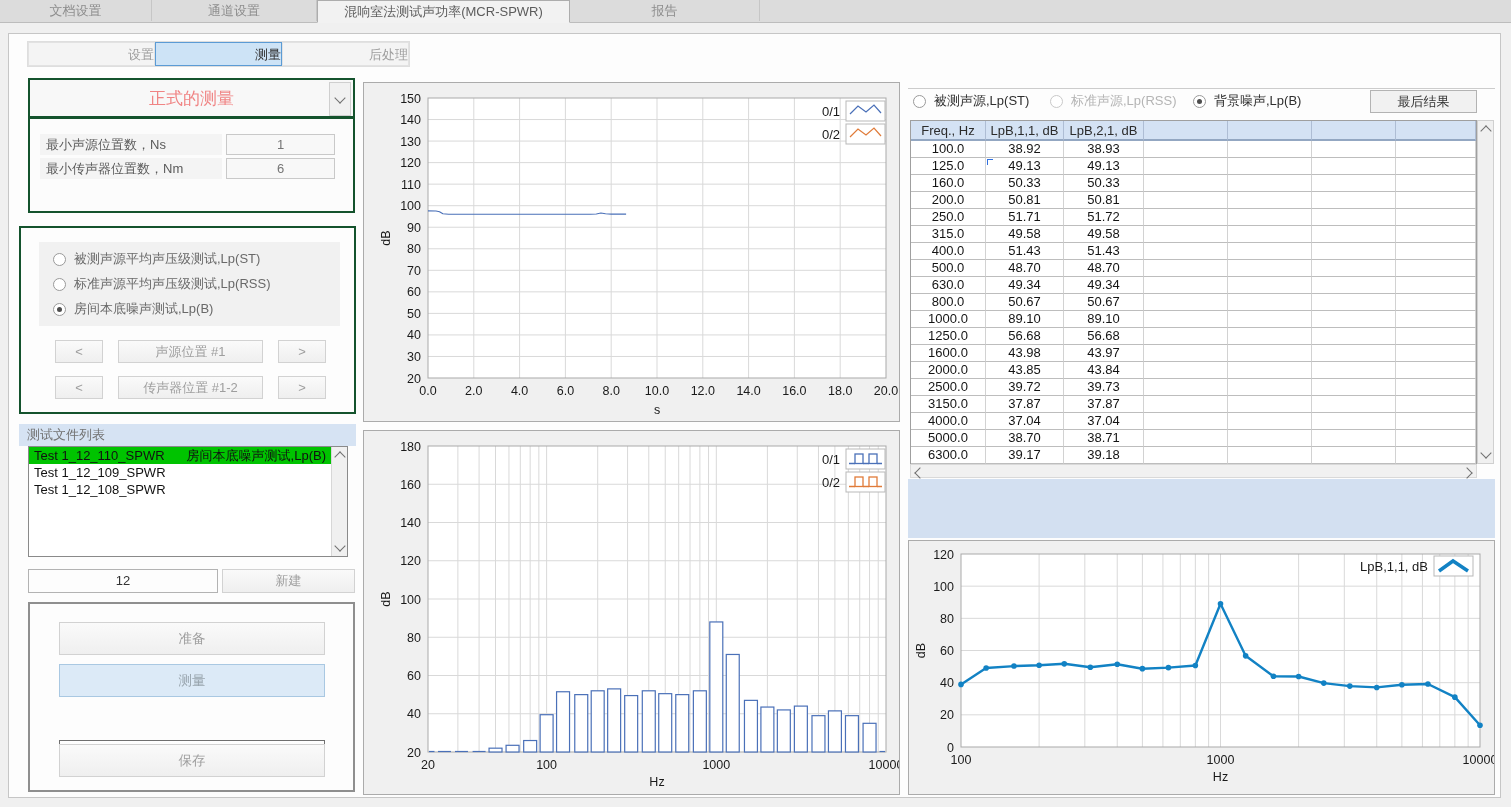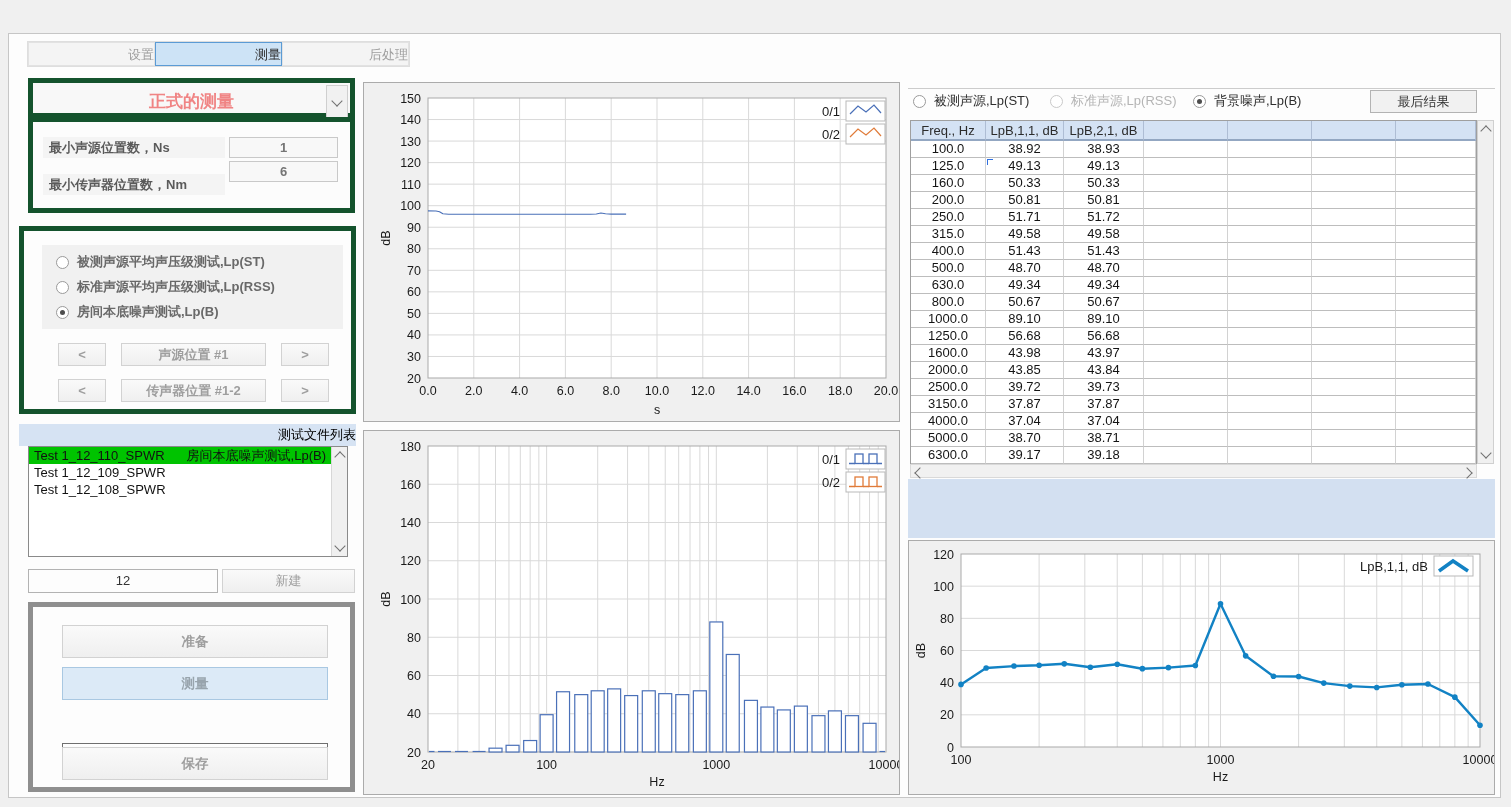"文档设置" div.tabbar { html: none -> <div> <div>文档设置</div> <div>通道设置</div> <div>混响室法测试声功率(MCR-SPWR)</div> <div>报告</div> </div> }
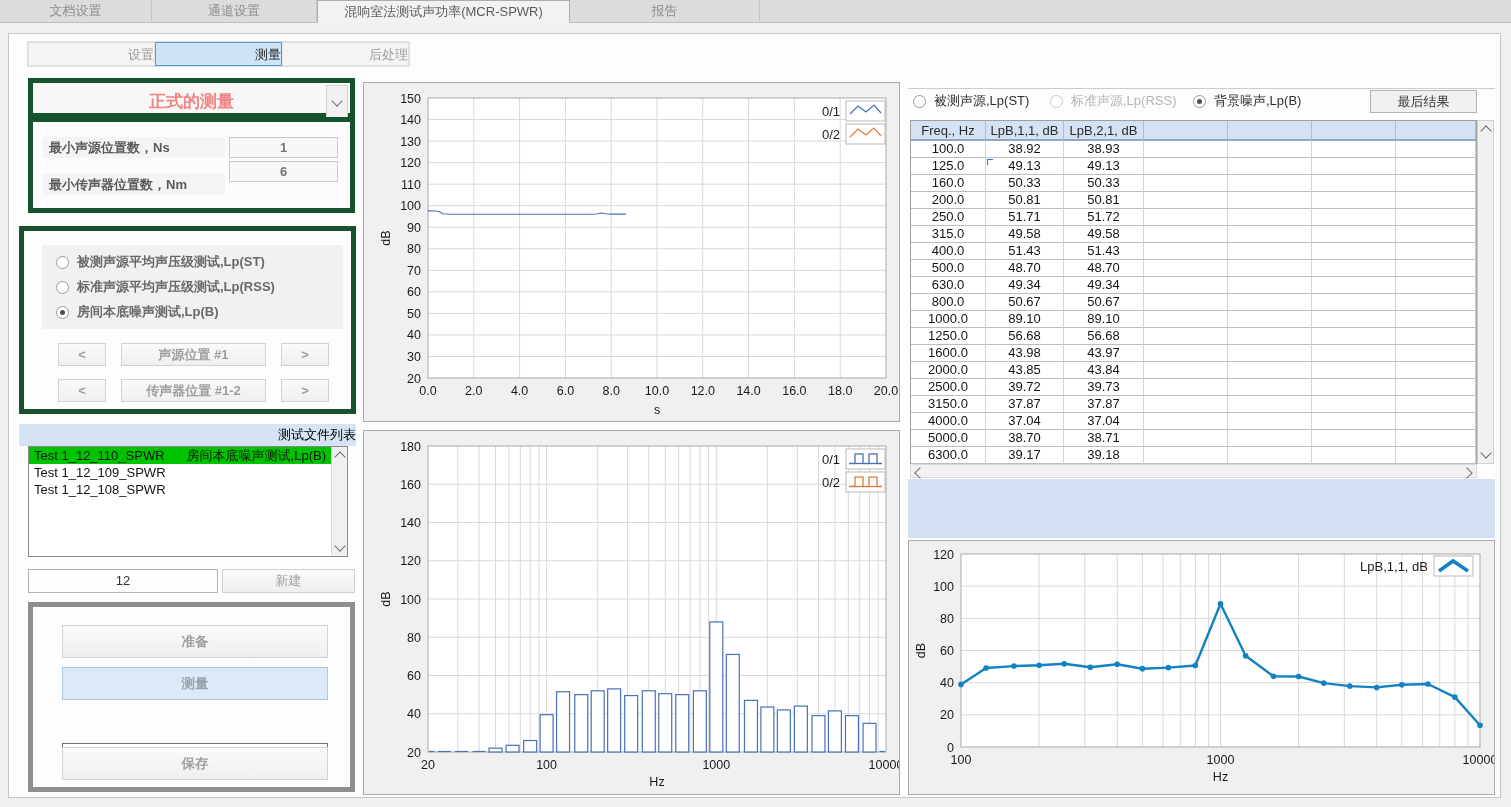"正式的测量" .box { border: 5px solid #14532d -> 2px solid #14532d; font-weight: bold -> none }
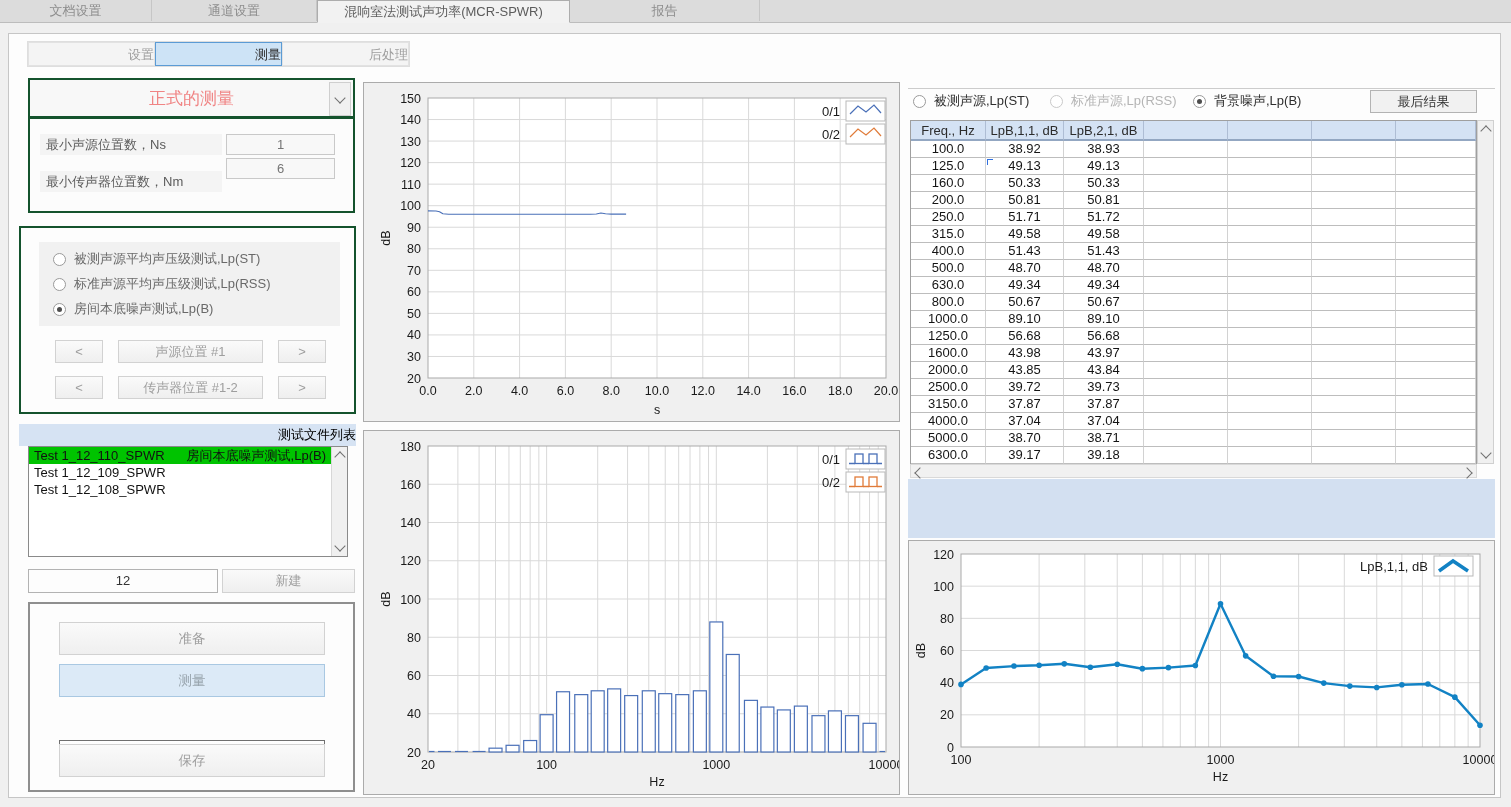"最小传声器位置数，Nm" div.param-label { margin-top: 13px -> none }
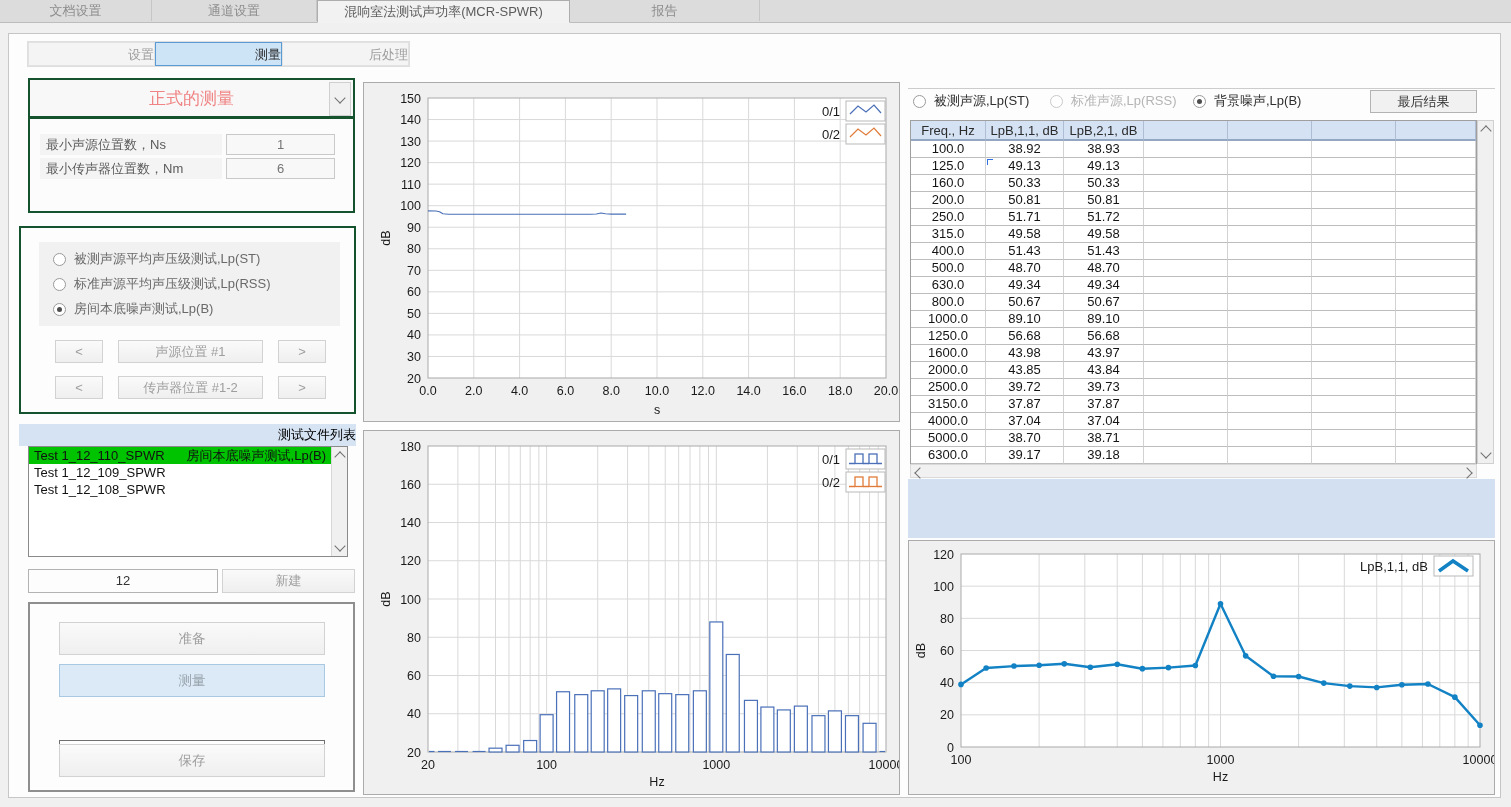"测试文件列表" .list-title { color: #000000 -> #737373; text-align: right -> none }
